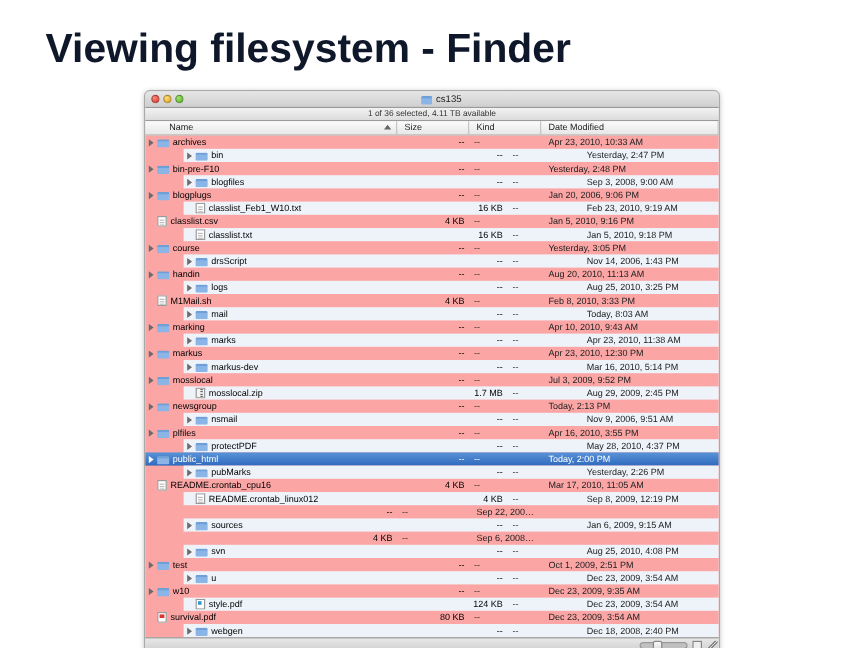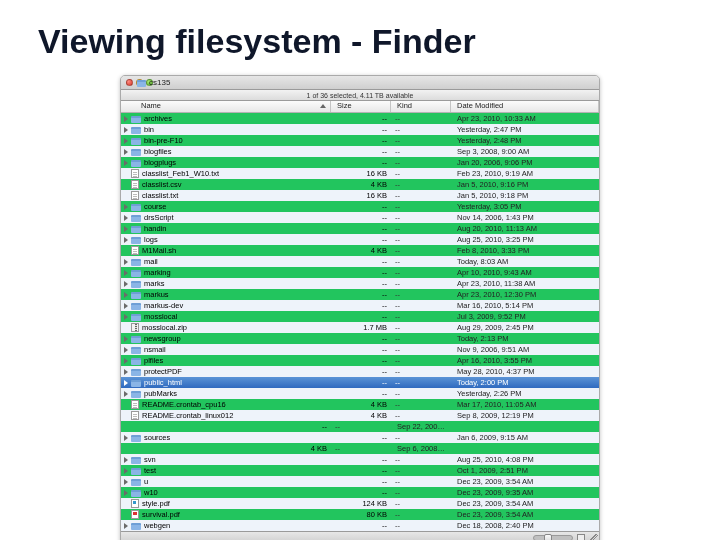"cs135" .wtitle { justify-content: none -> center }
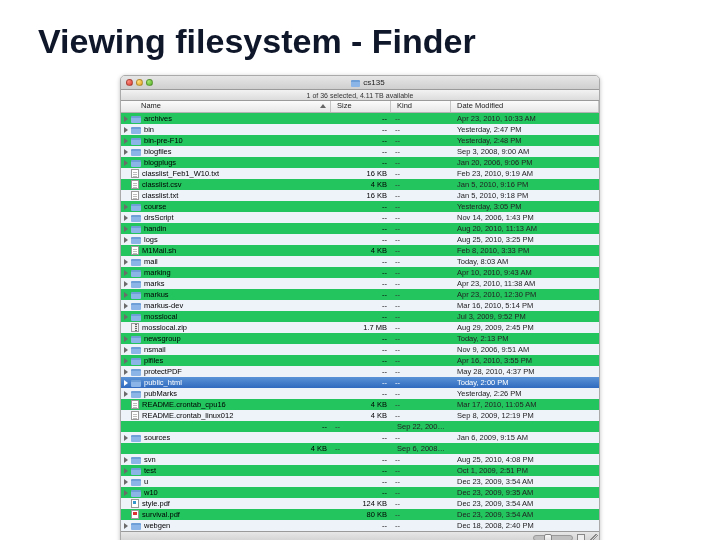"archives" .list { background: #22c55e -> #fca5a5 }
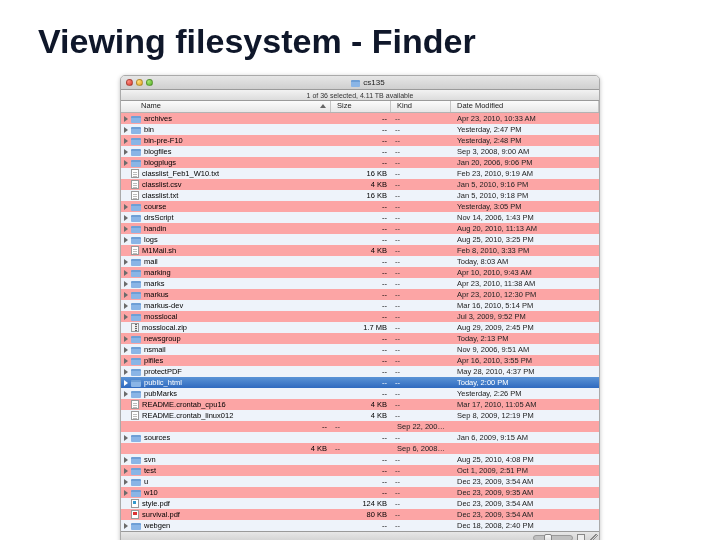"bin" .row.alt { margin-left: none -> 32px }
